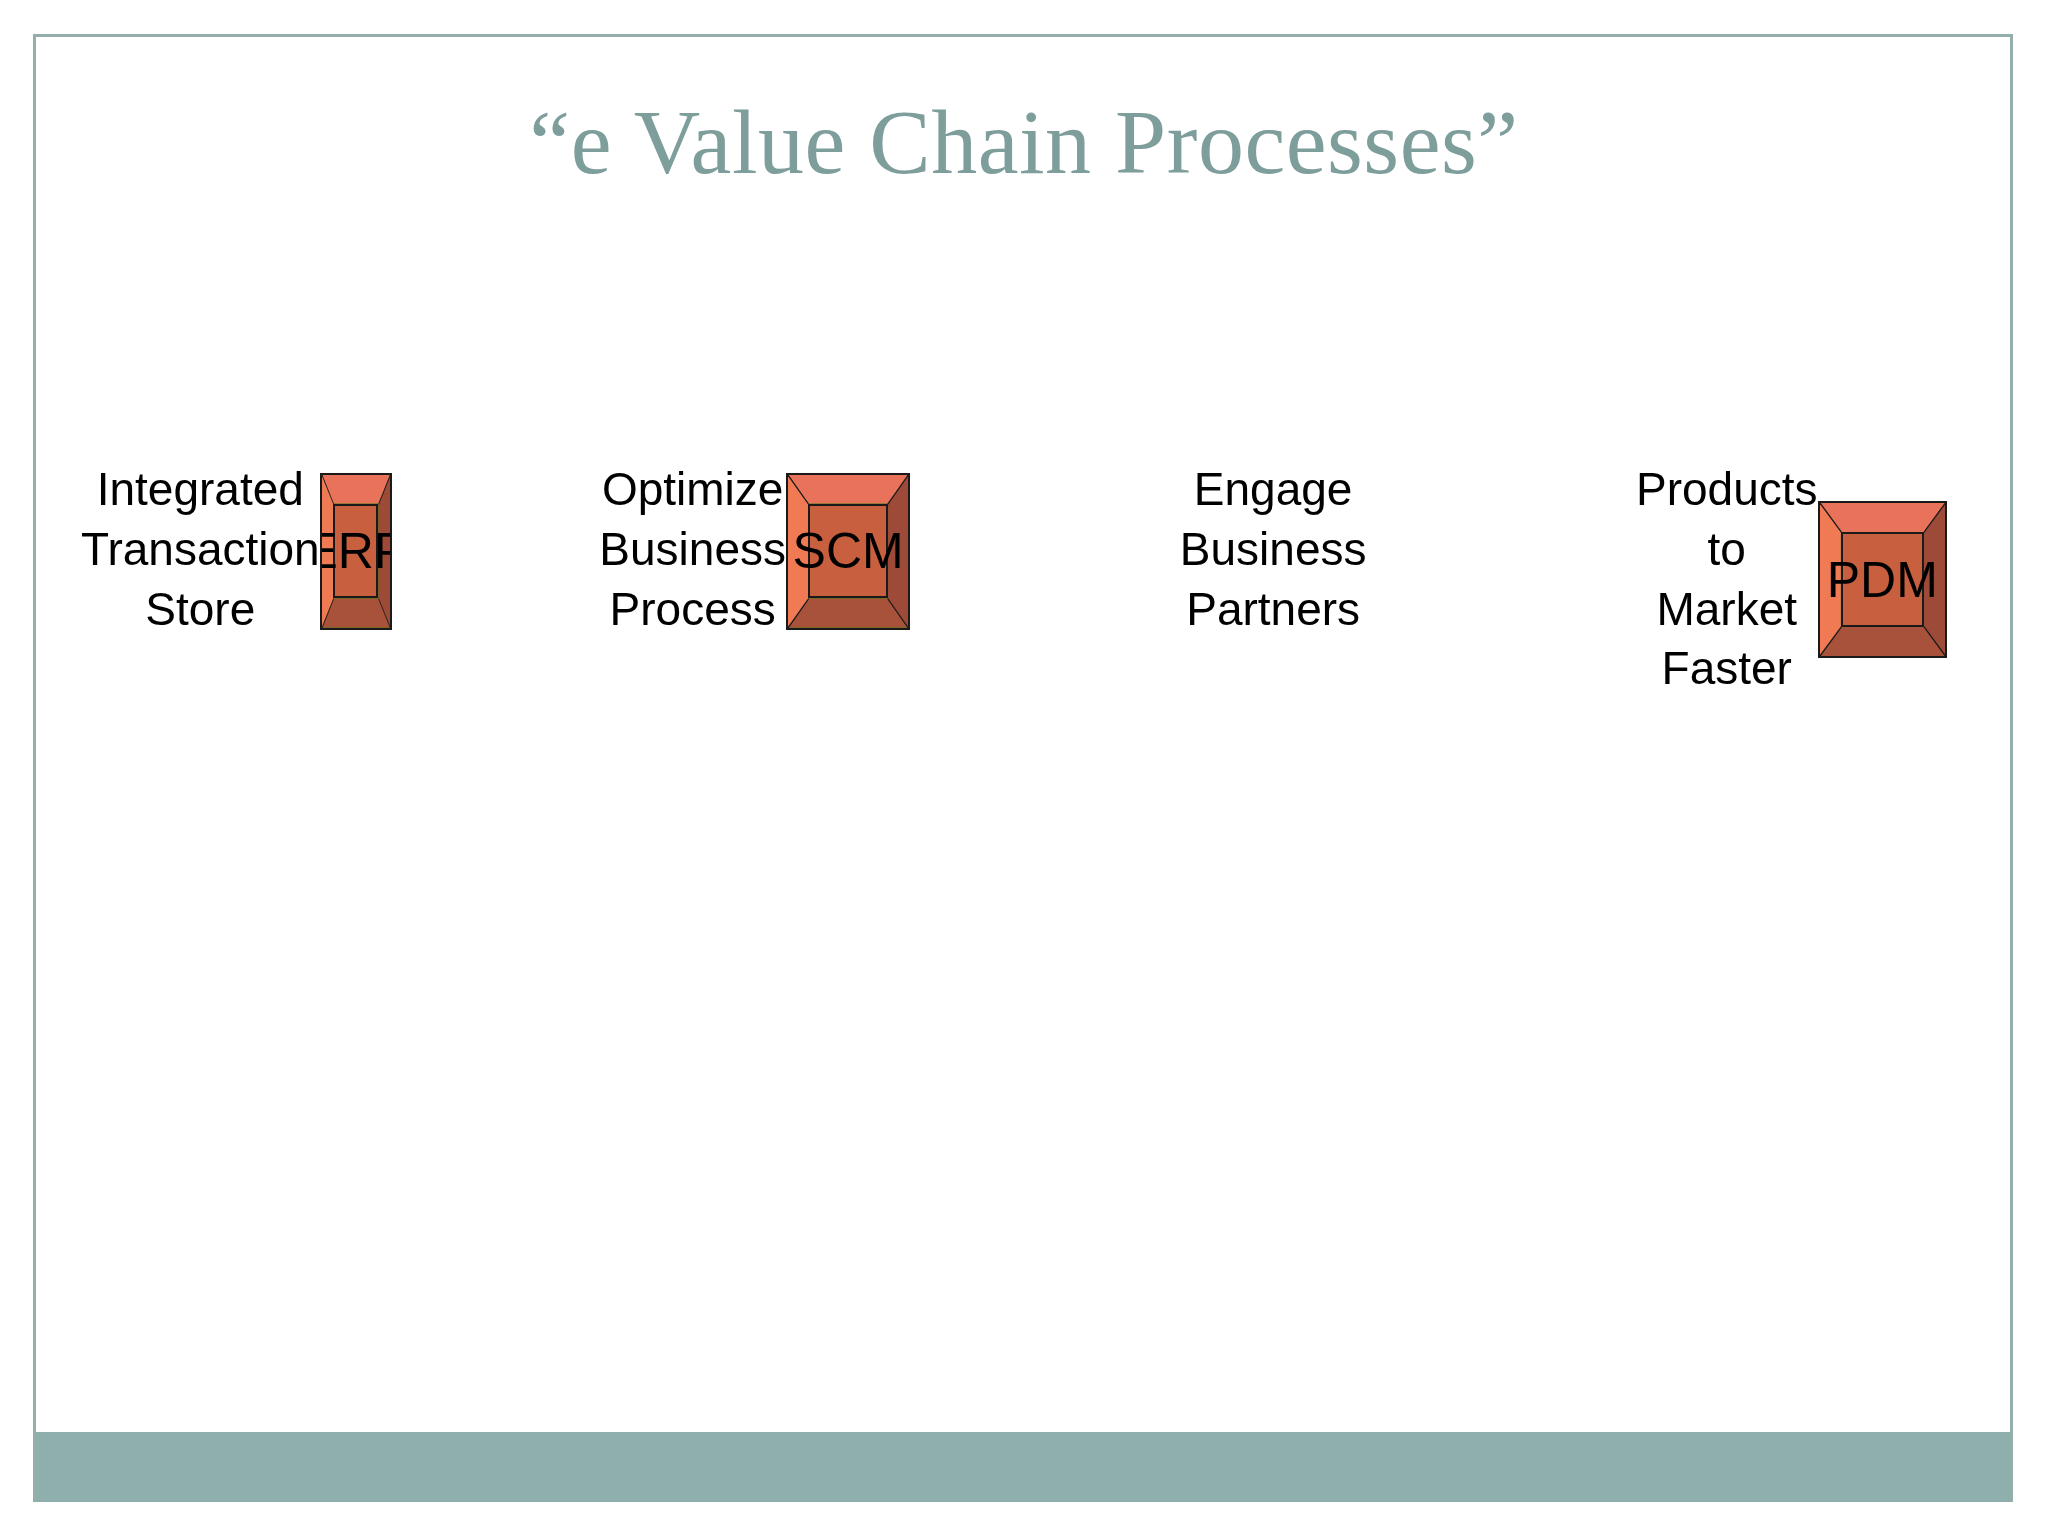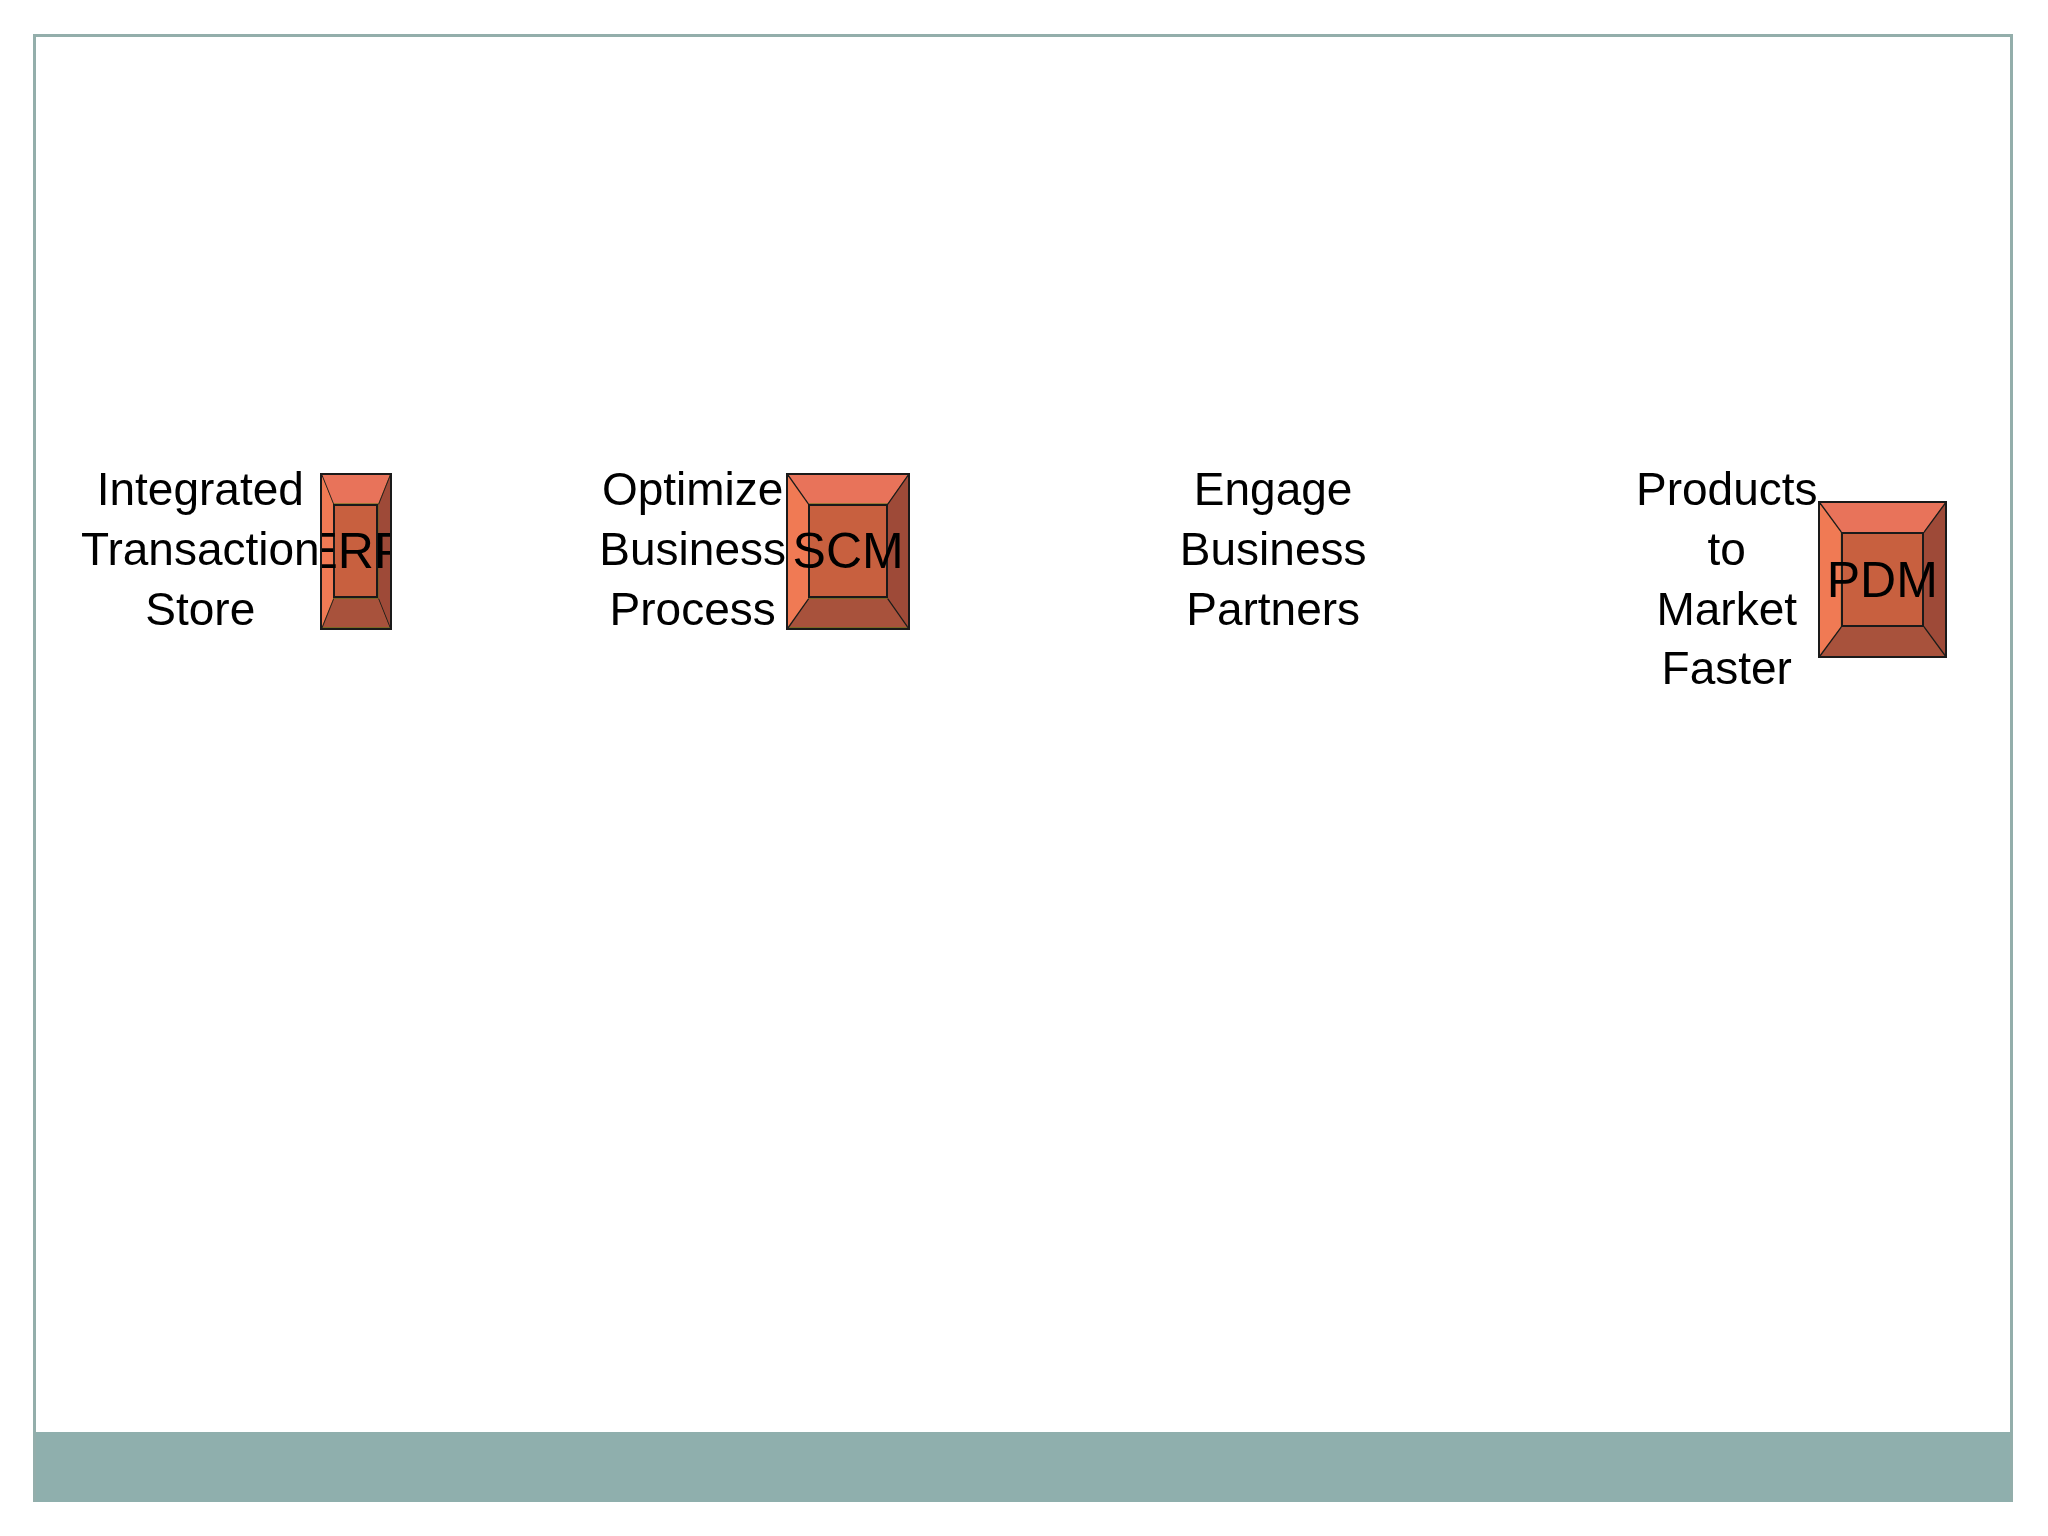"“e Value Chain Processes”" div { html: none -> <div>“e Value Chain Processes”</div> }
